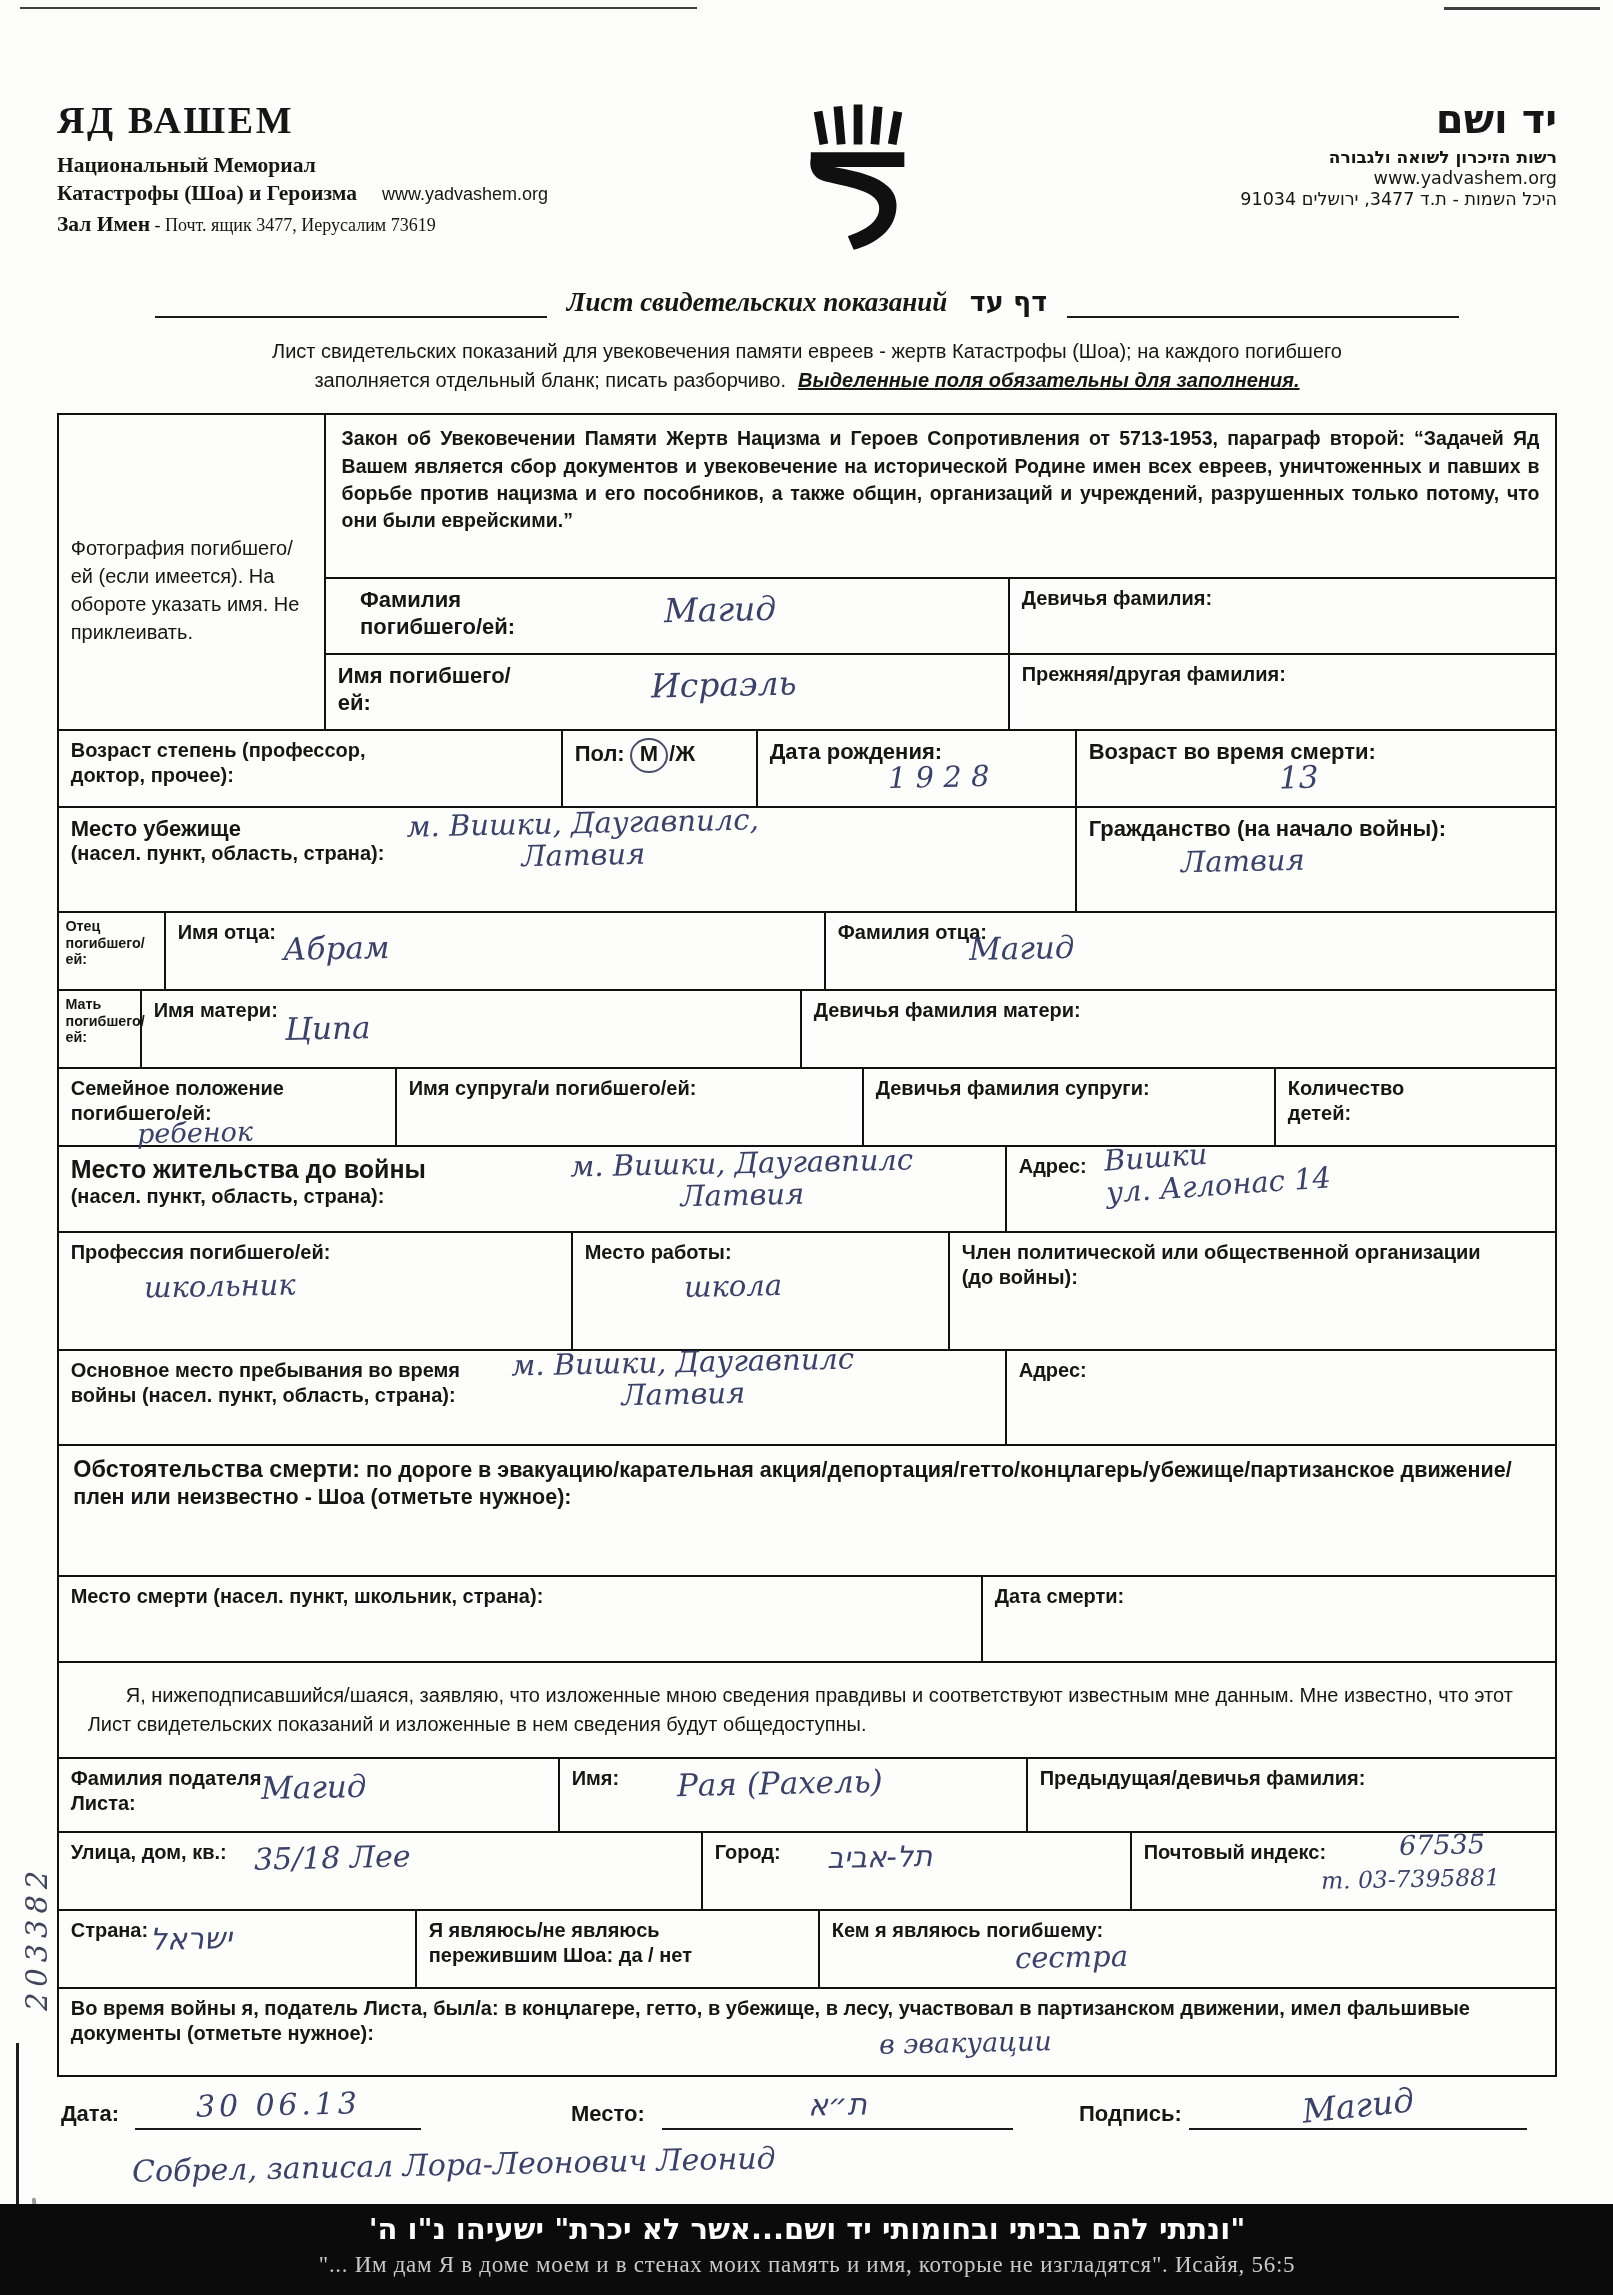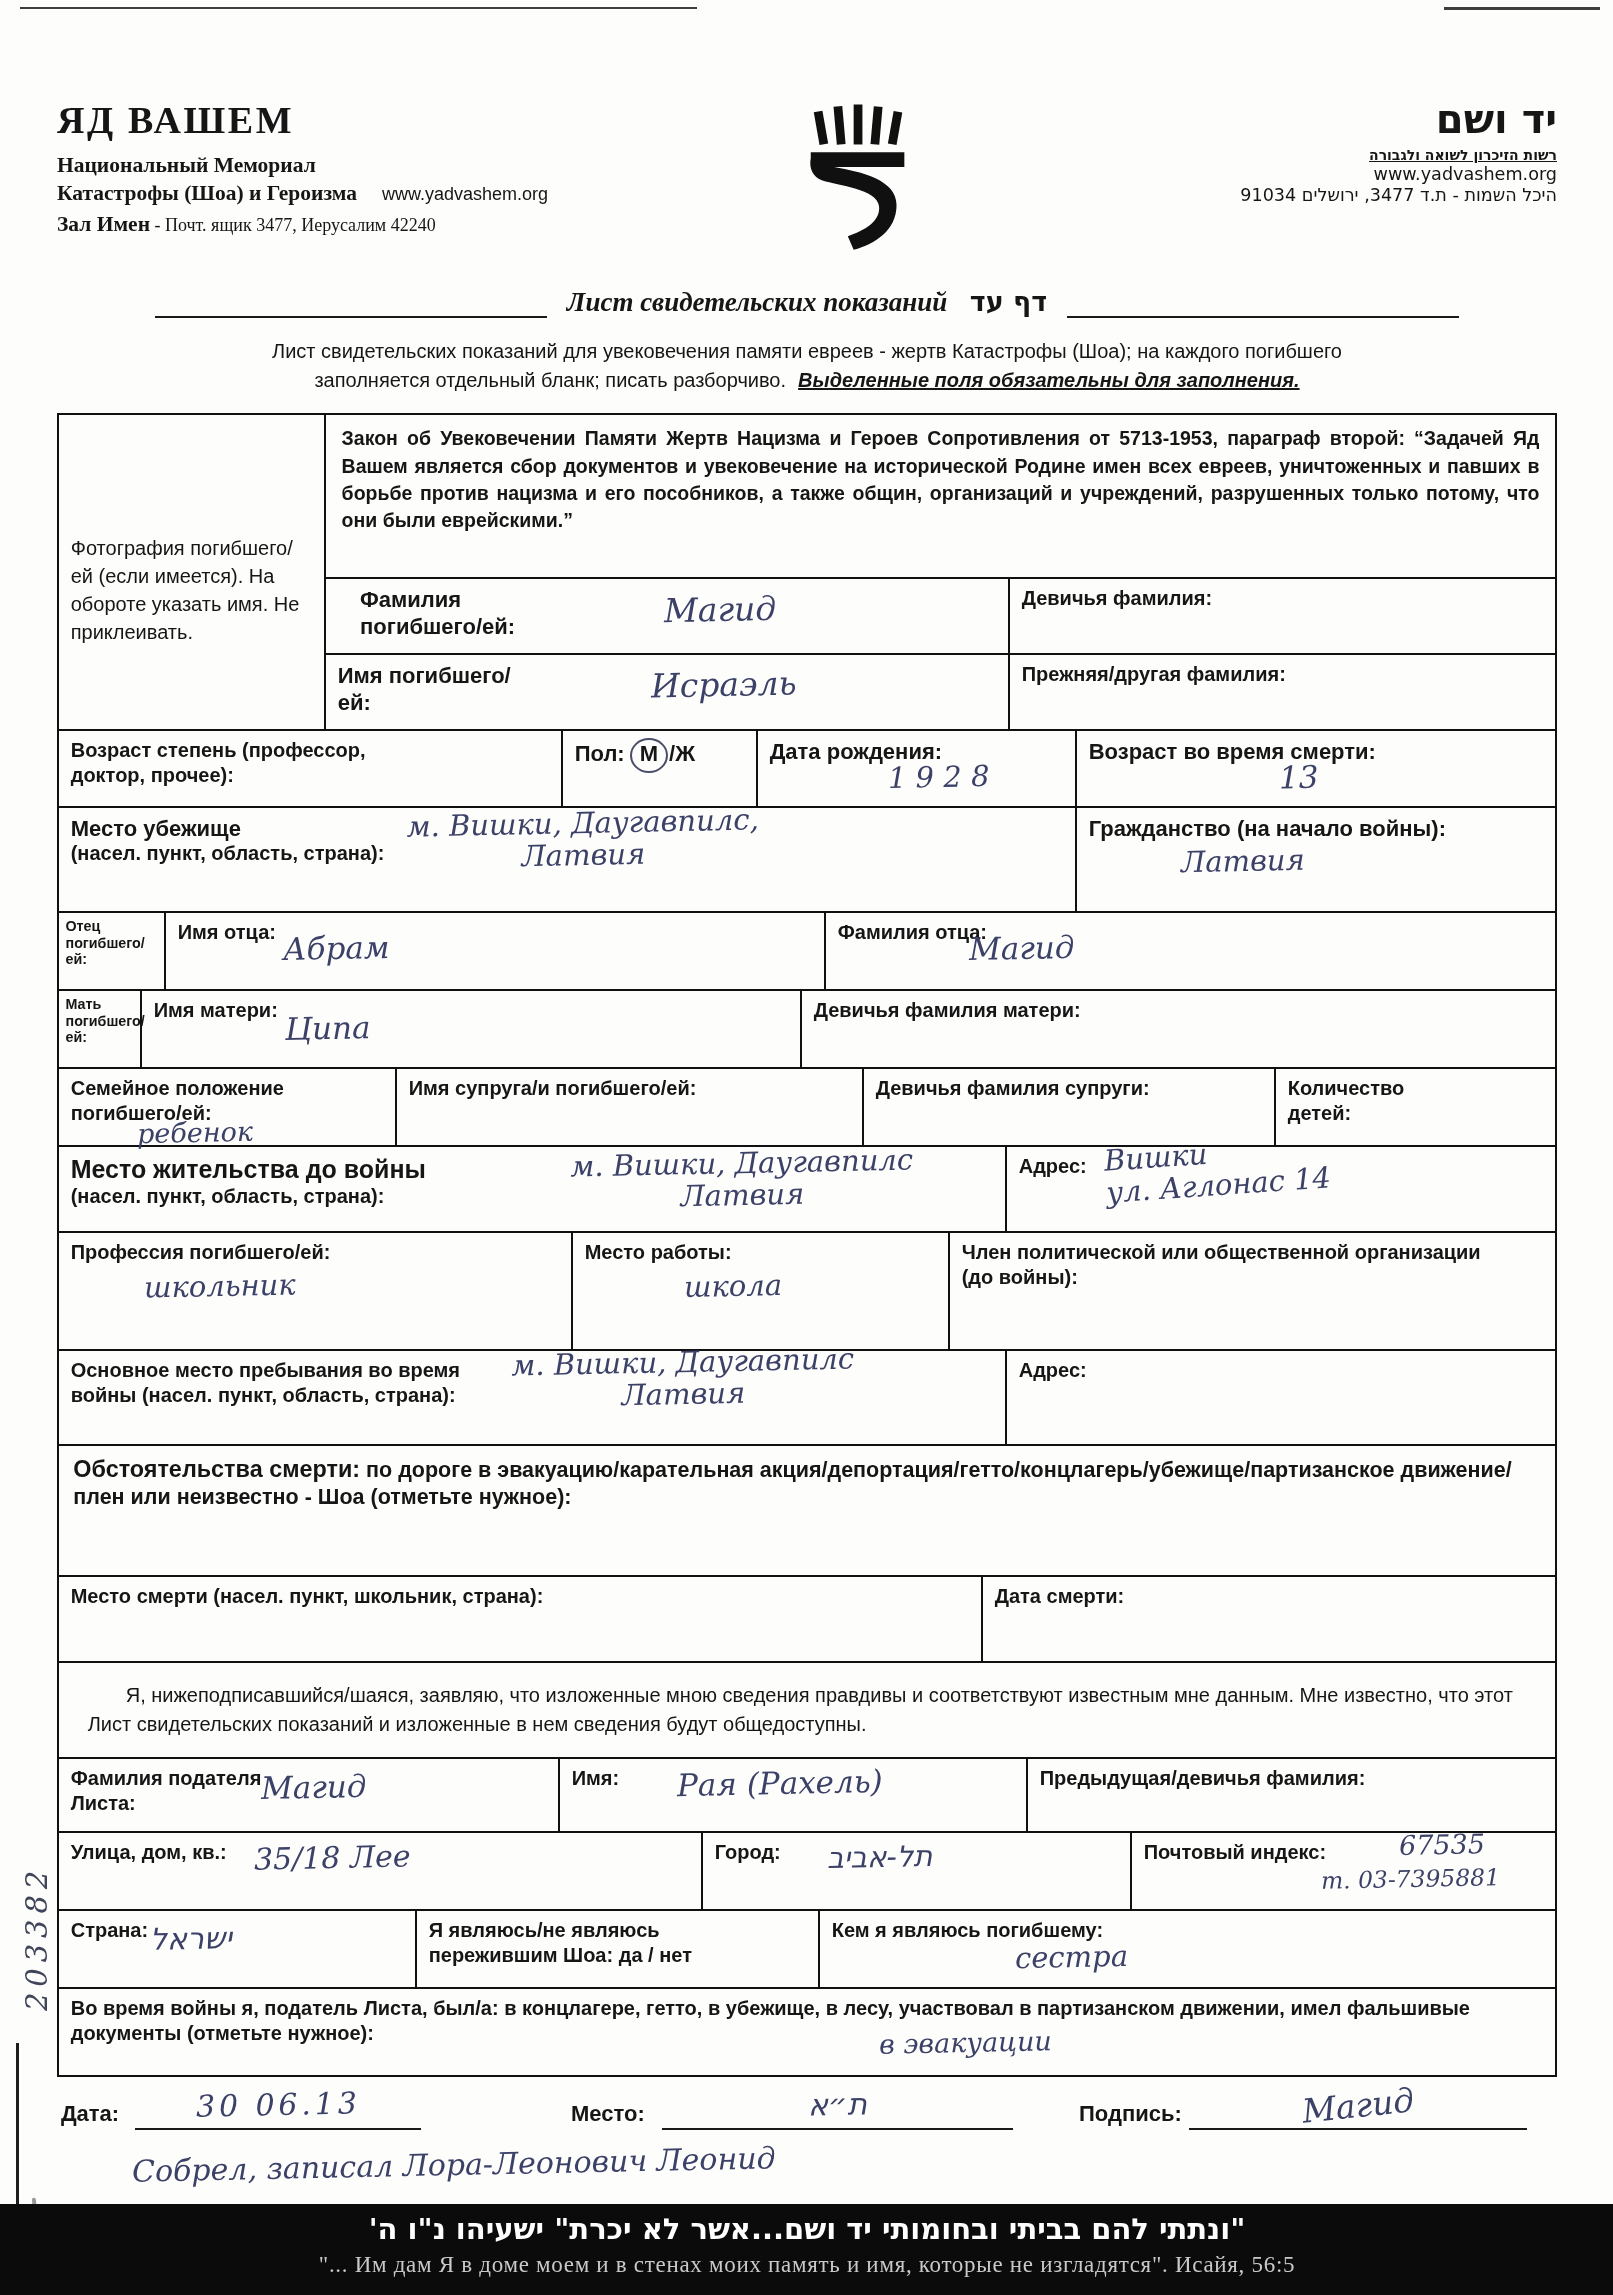"רשות הזיכרון לשואה ולגבורה" .he-sub { font-size: 14px -> 17px; text-decoration: underline -> none }
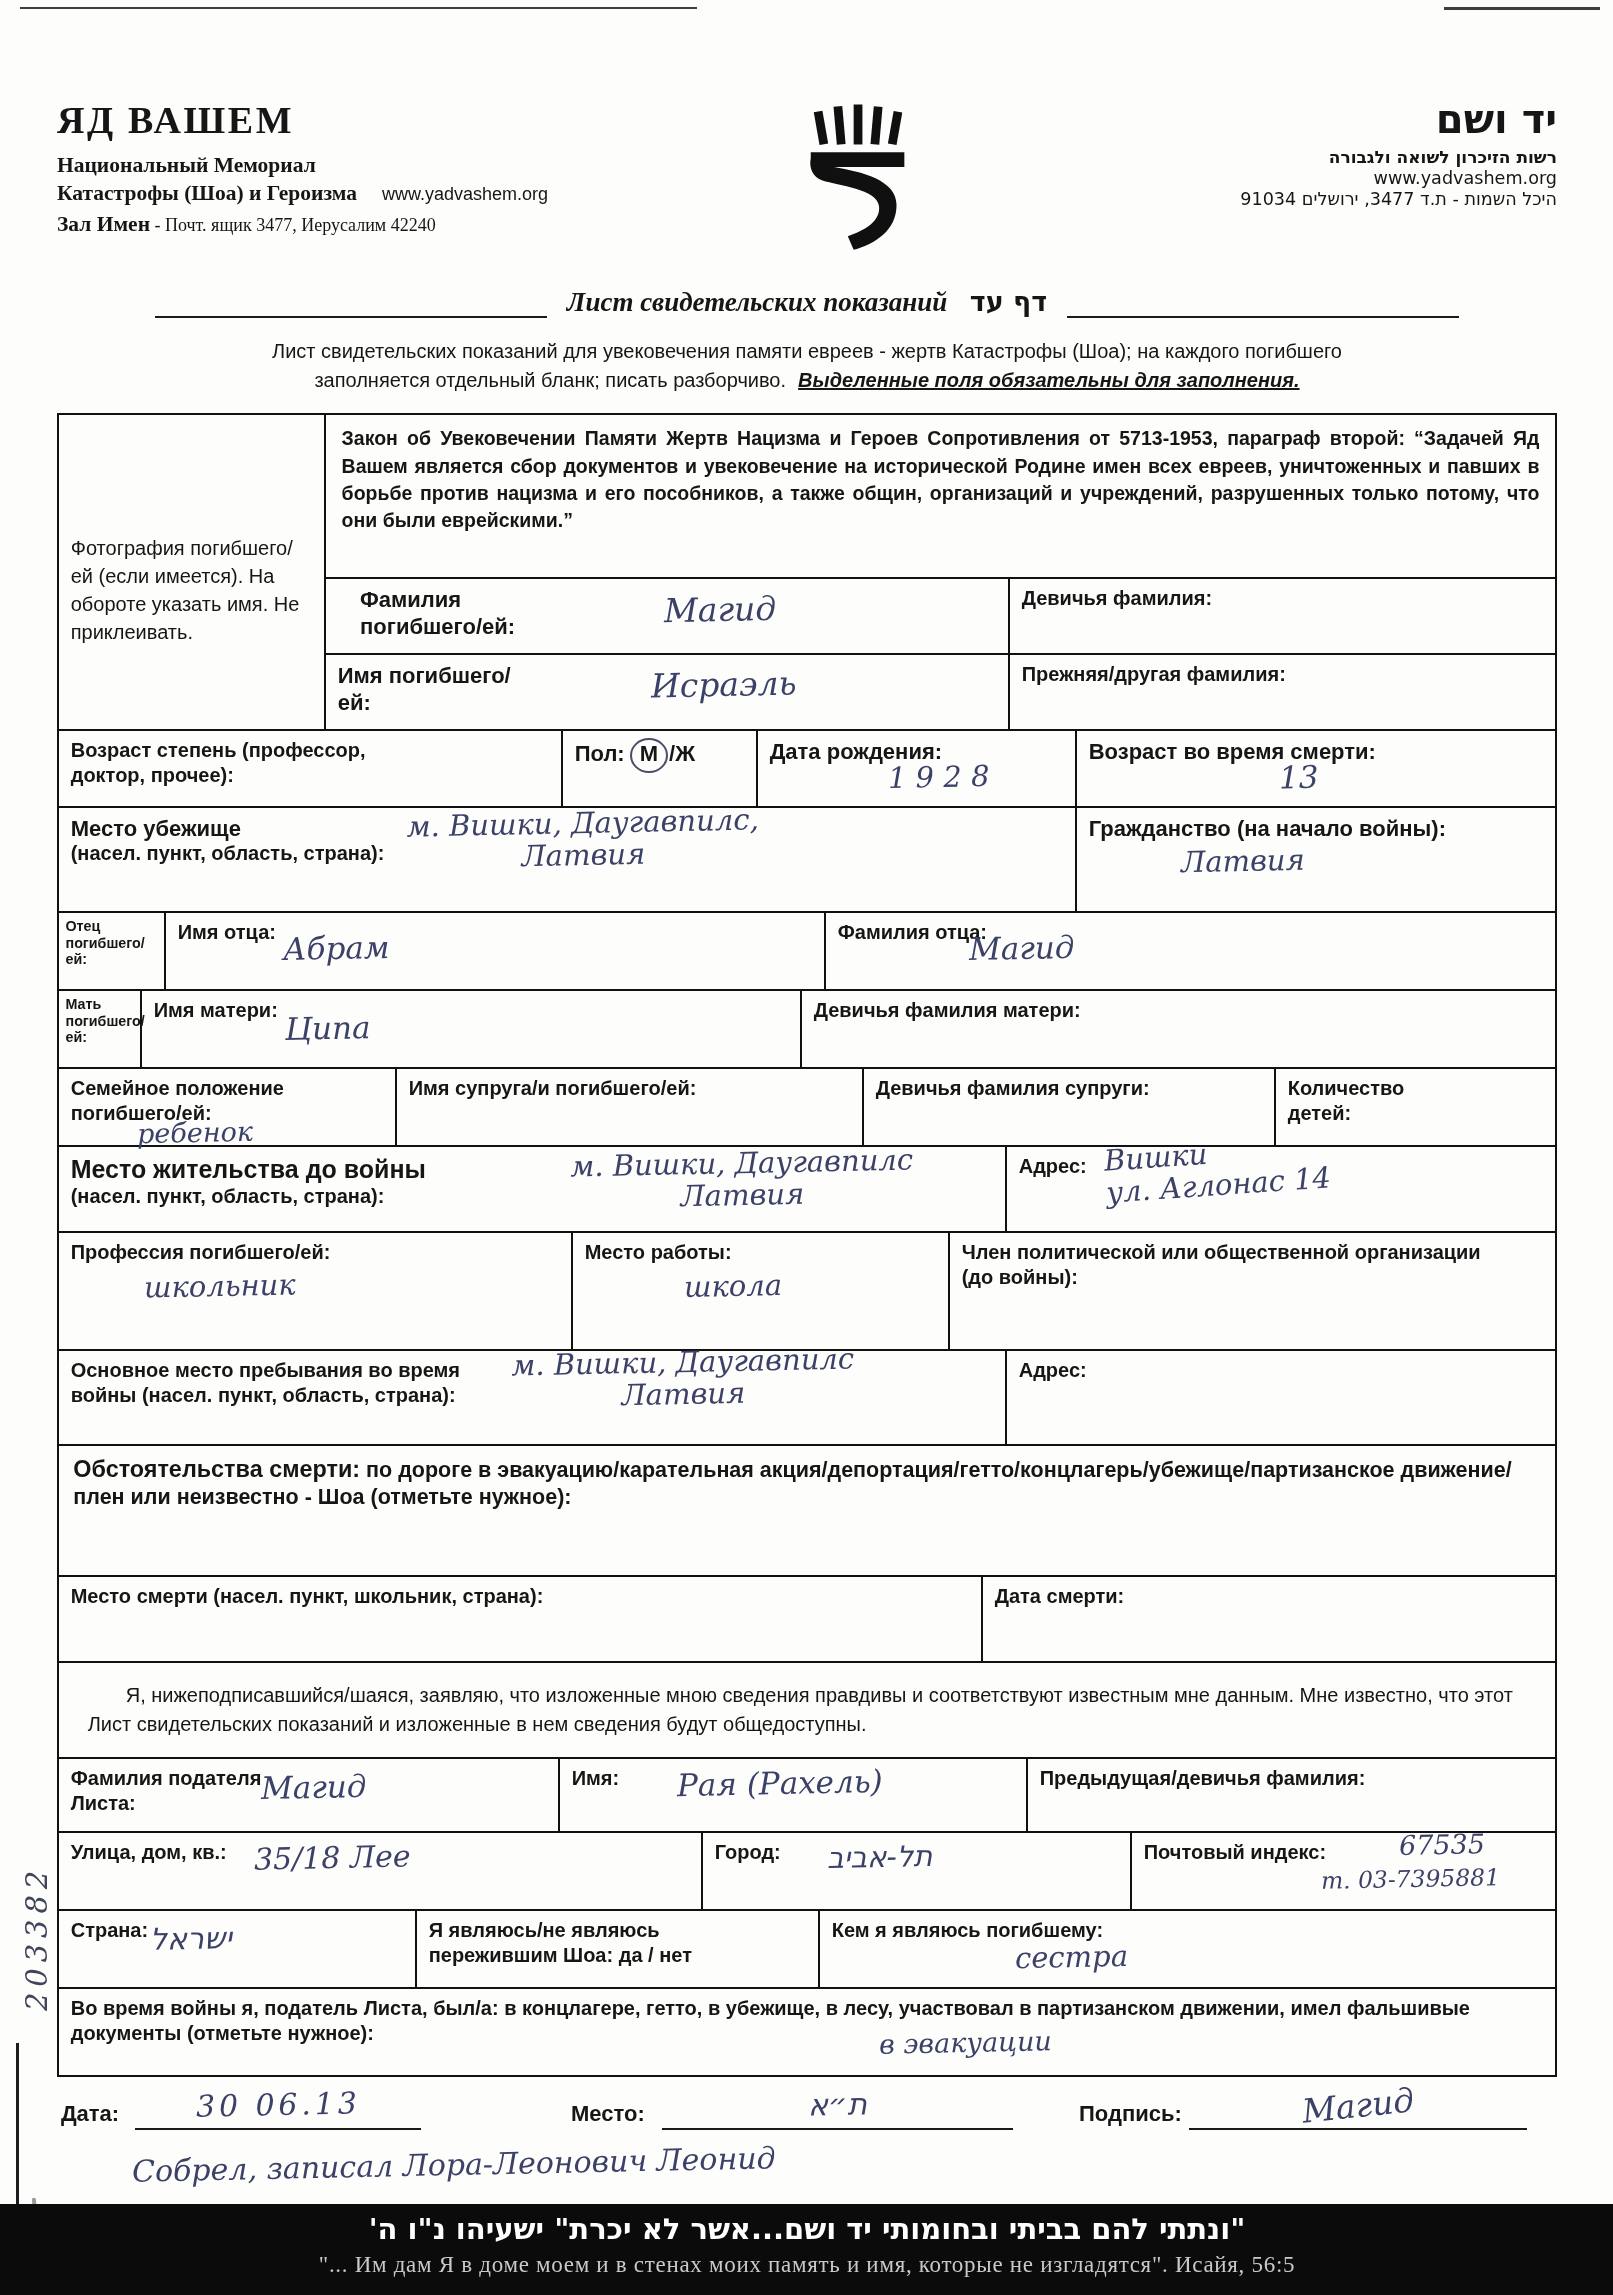"- Почт. ящик 3477, Иерусалим" span { text: 42240 -> 73619 }
